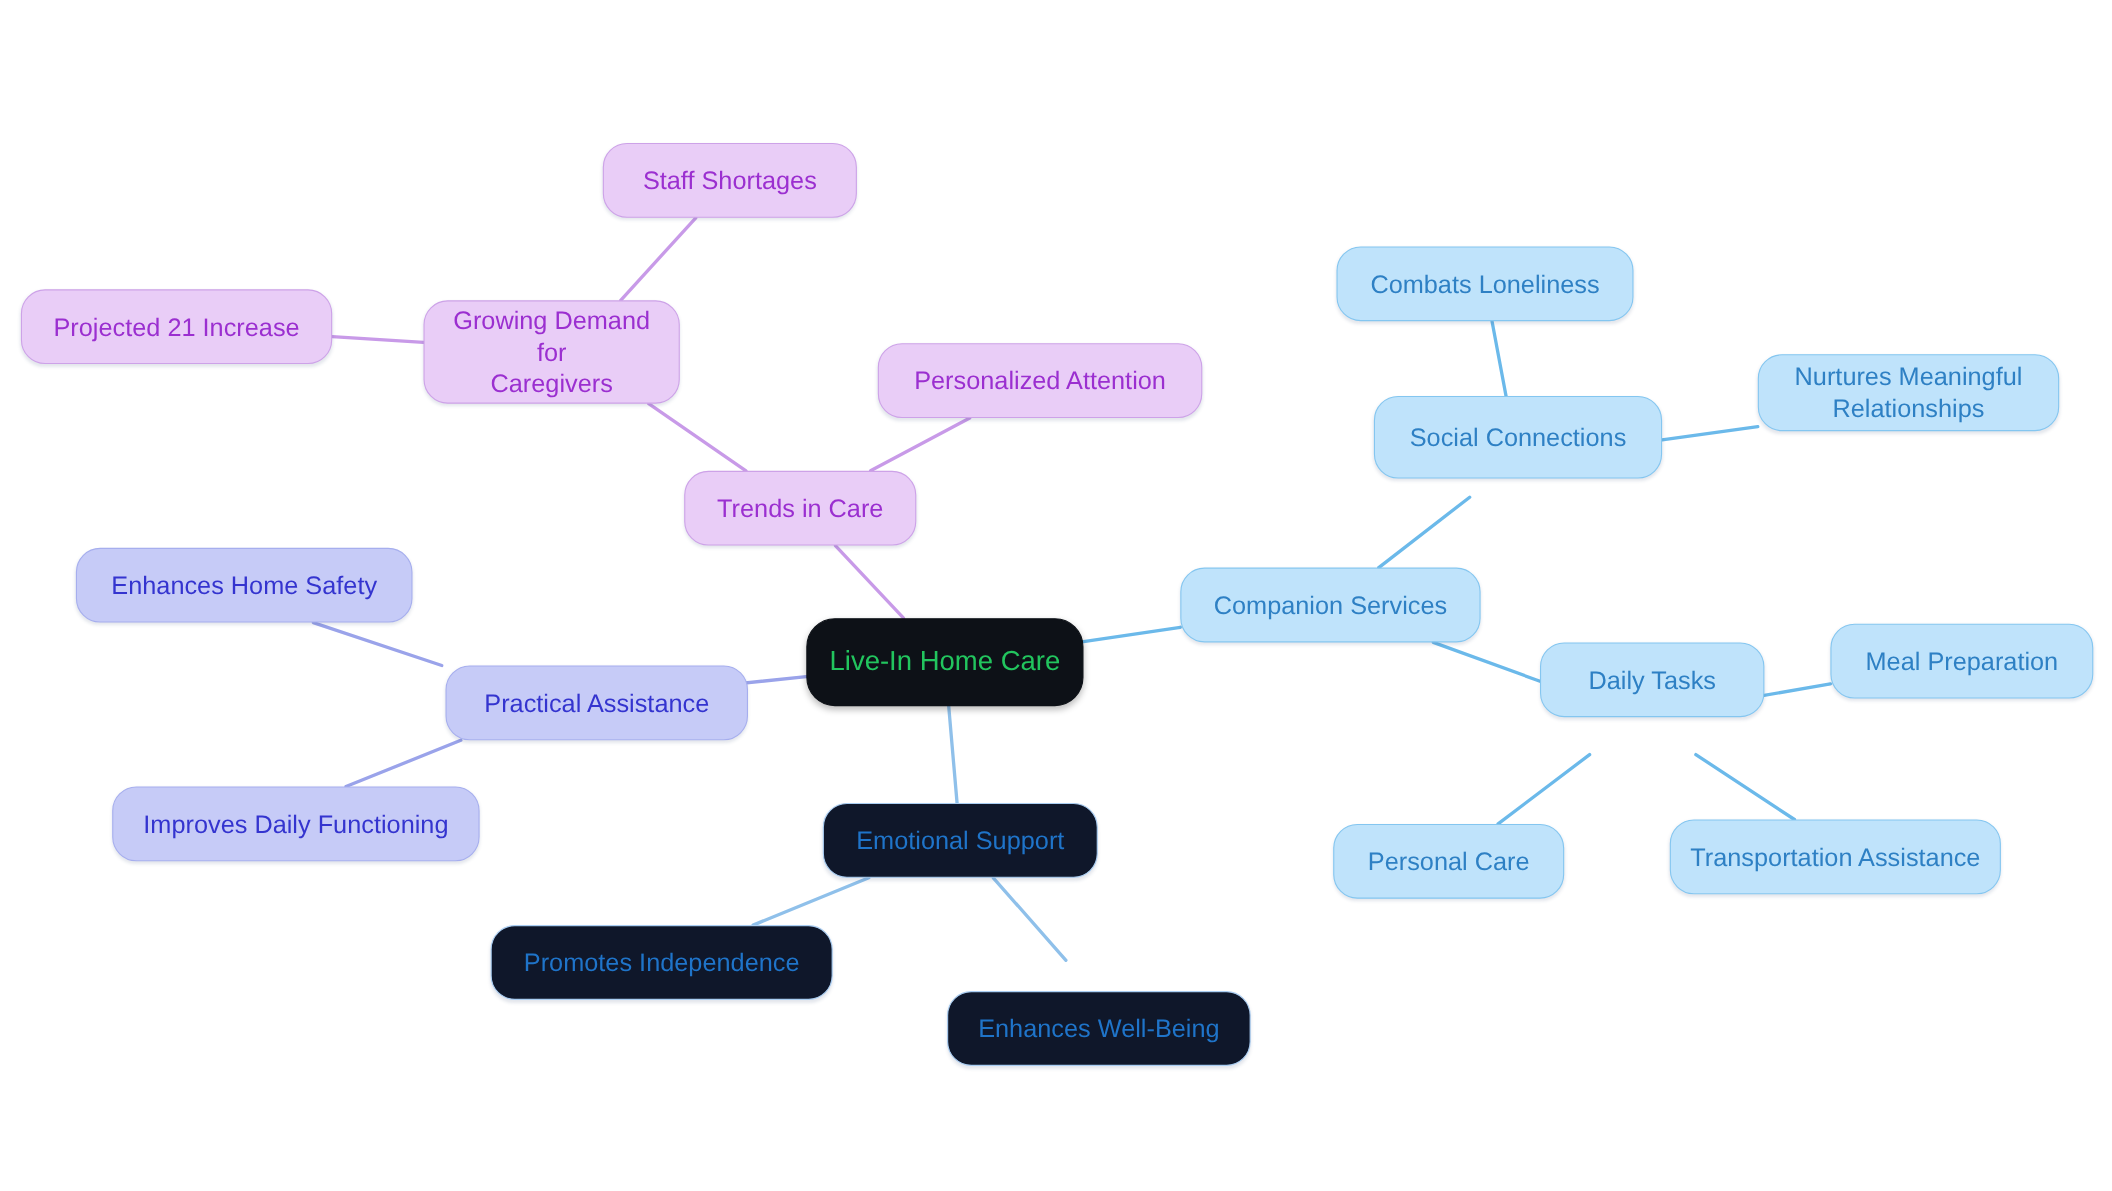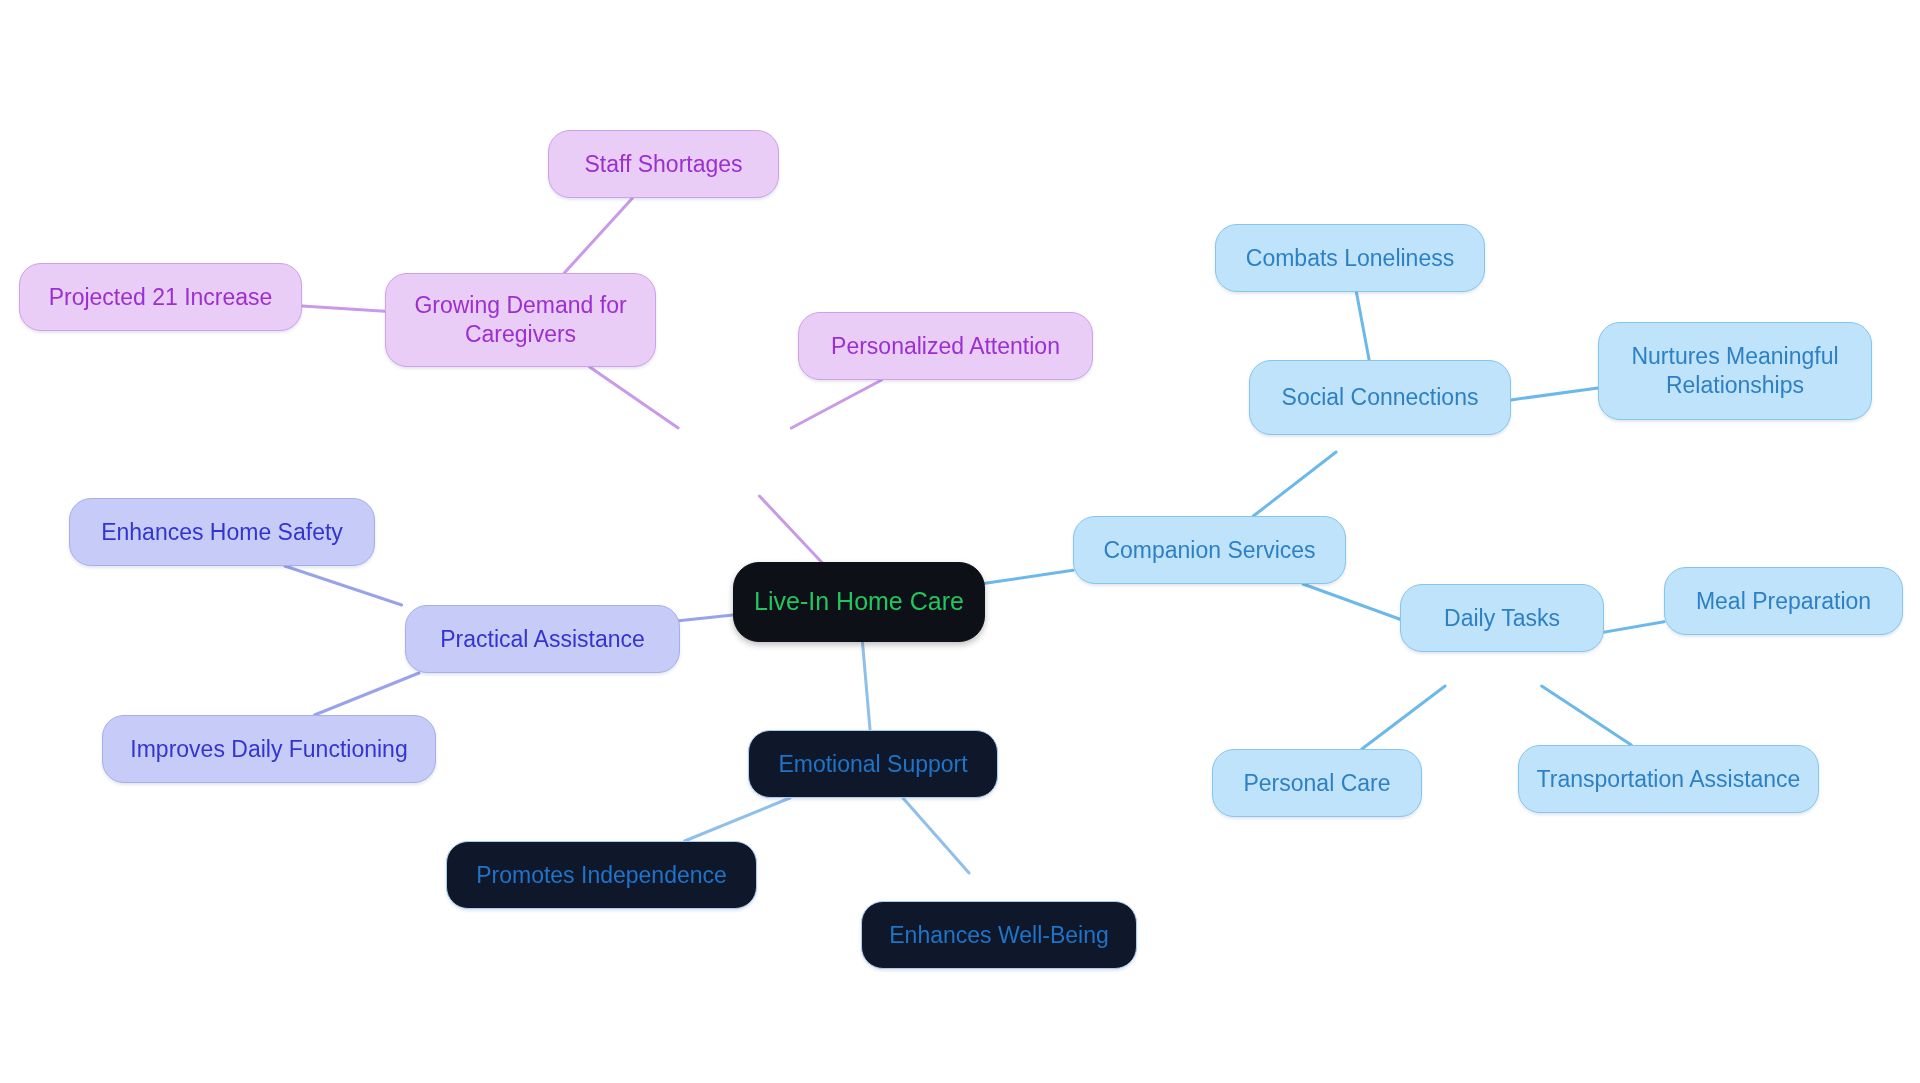"Growing Demand for" div.node { width: 271px -> 233px }
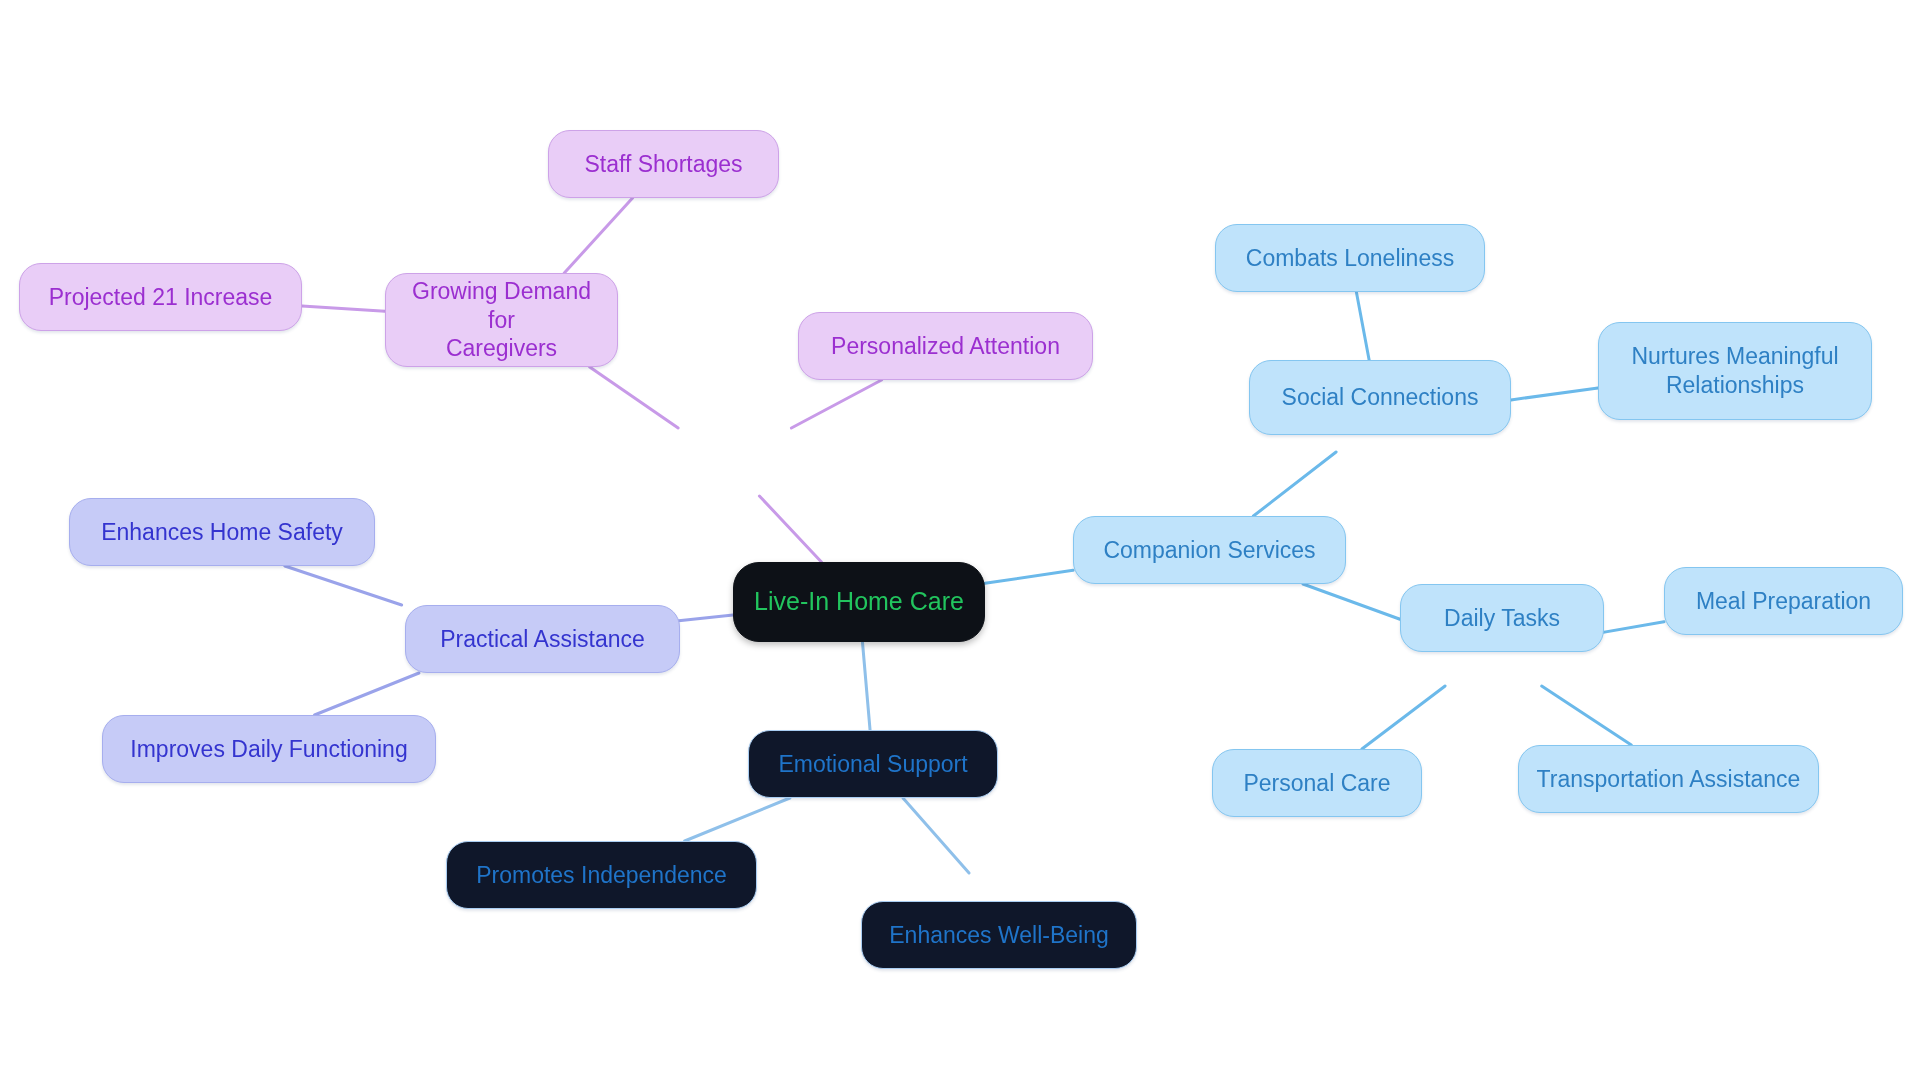"Nurtures Meaningful" div.node { height: 98px -> 70px }
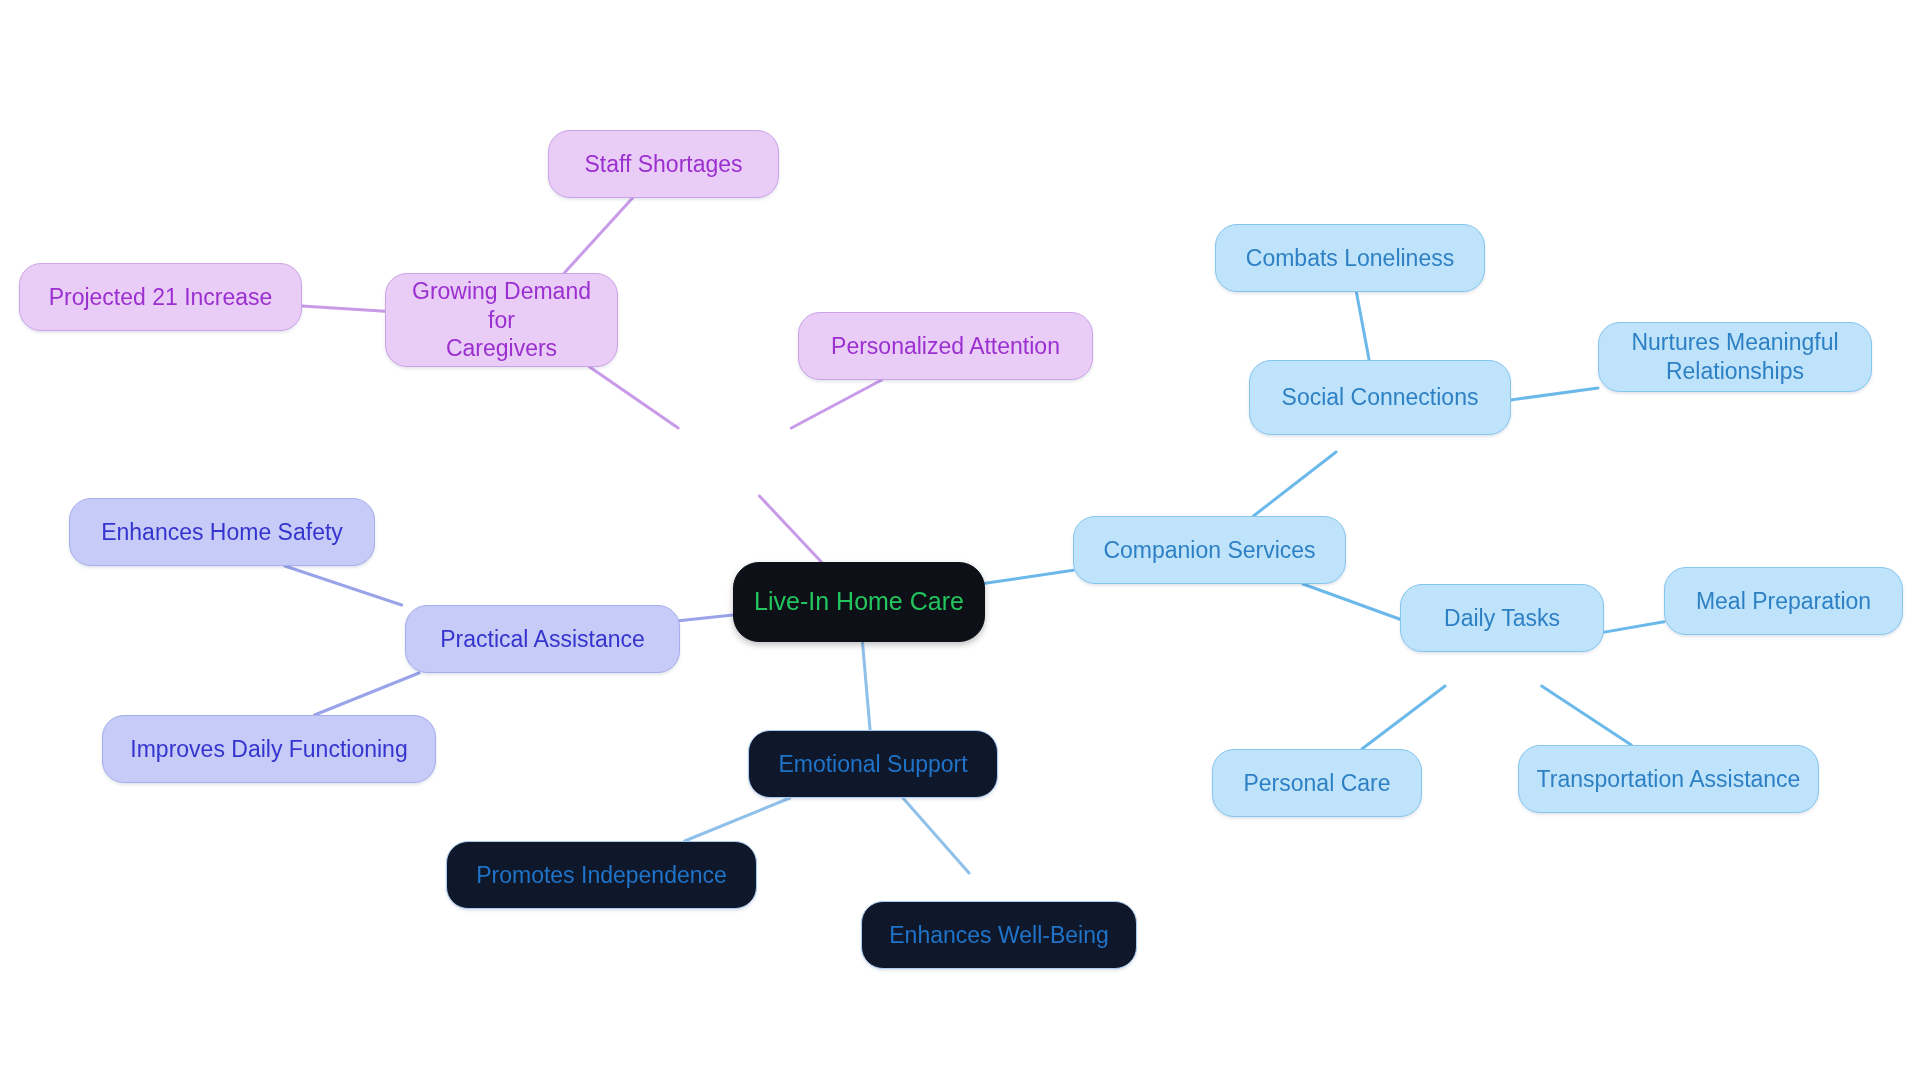"Trends in Care" div.node { html: none -> <div> <span>Trends in Care</span> </div> }
